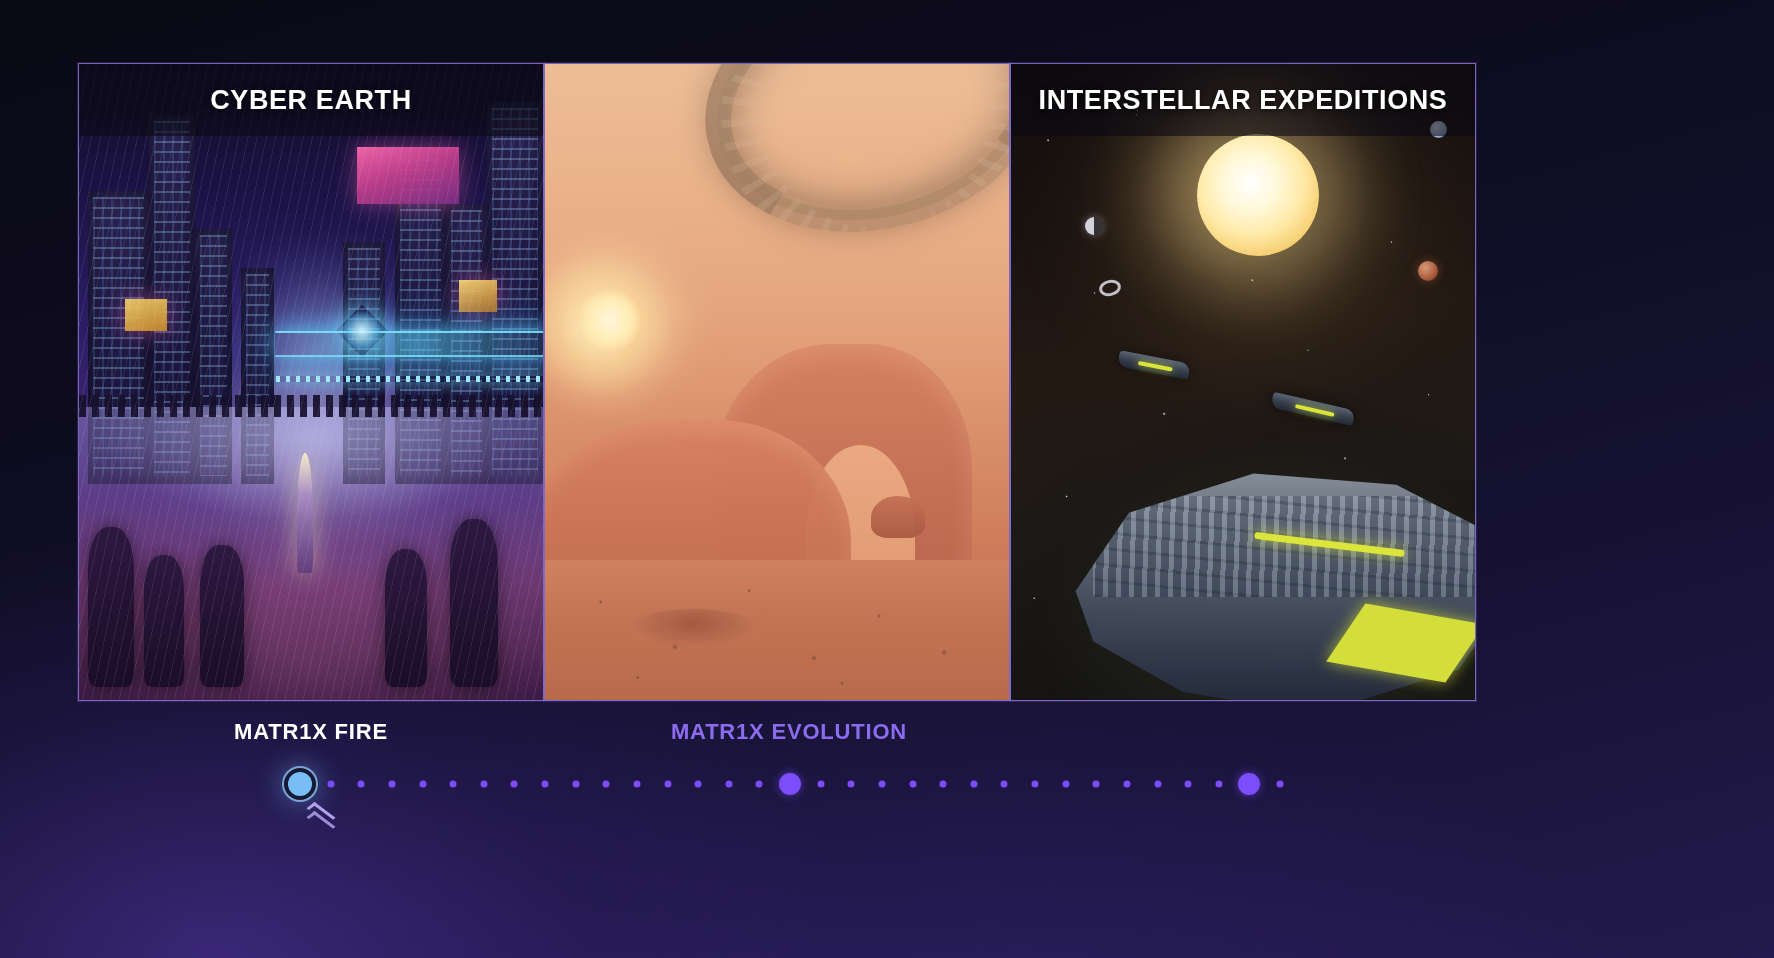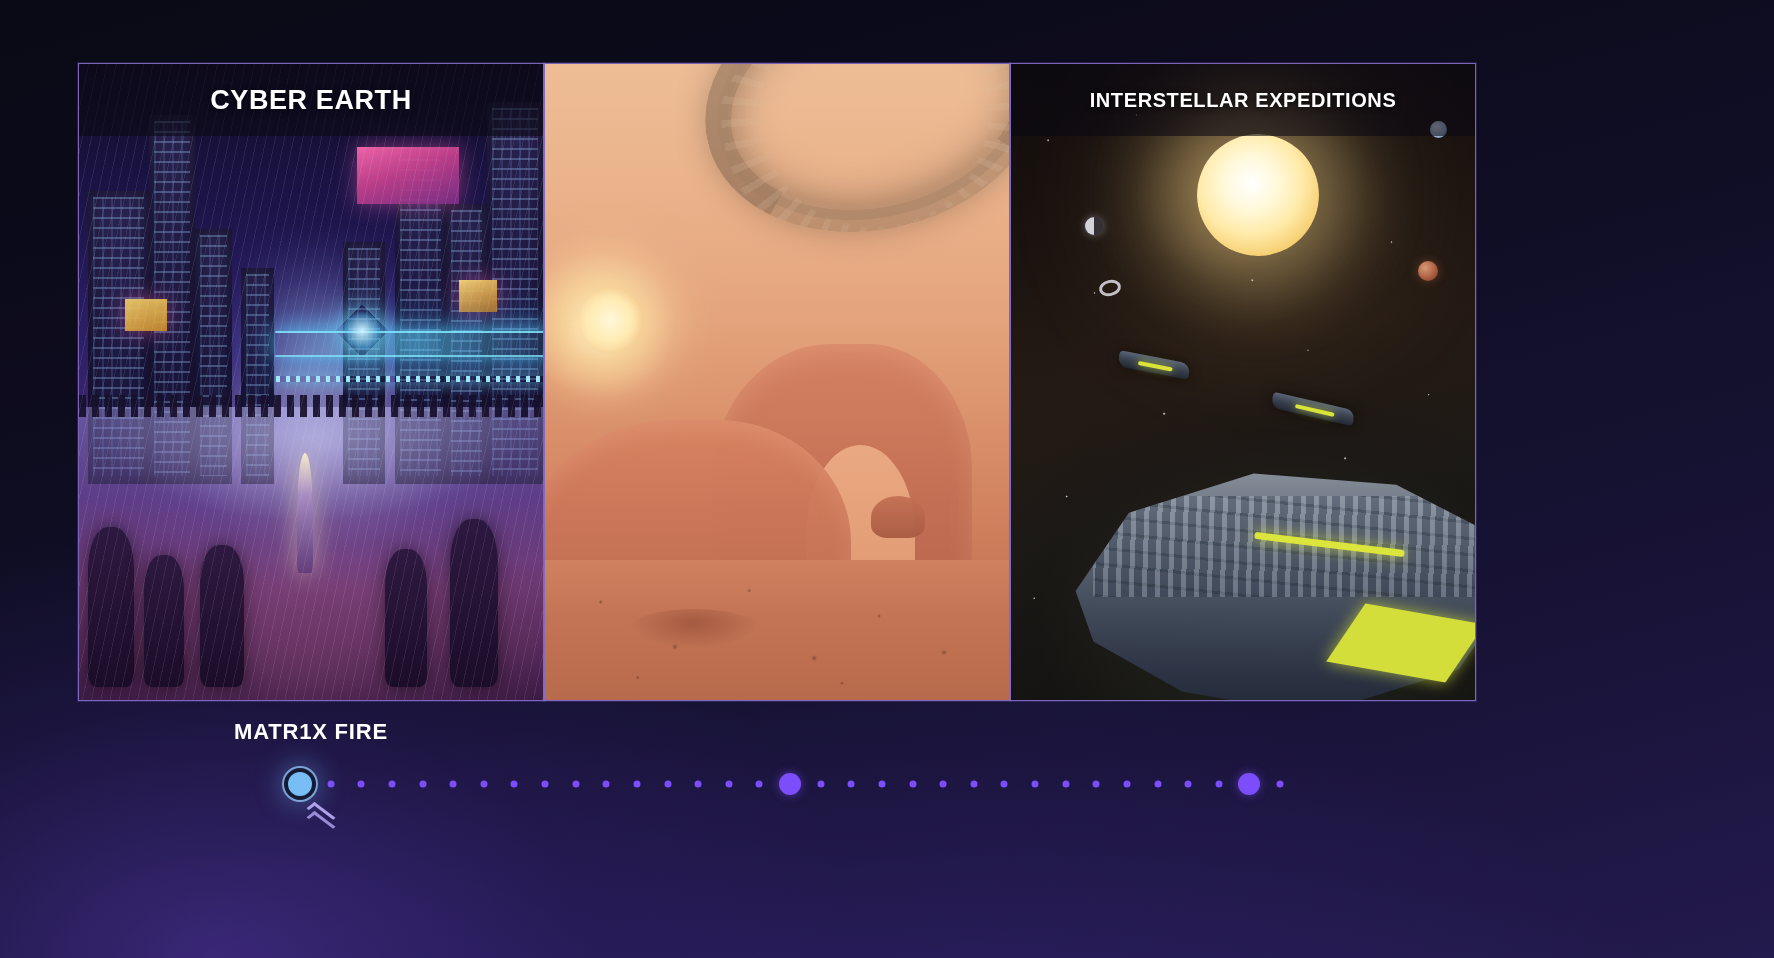"INTERSTELLAR EXPEDITIONS" .panel-title.small { font-size: 20px -> 27px }
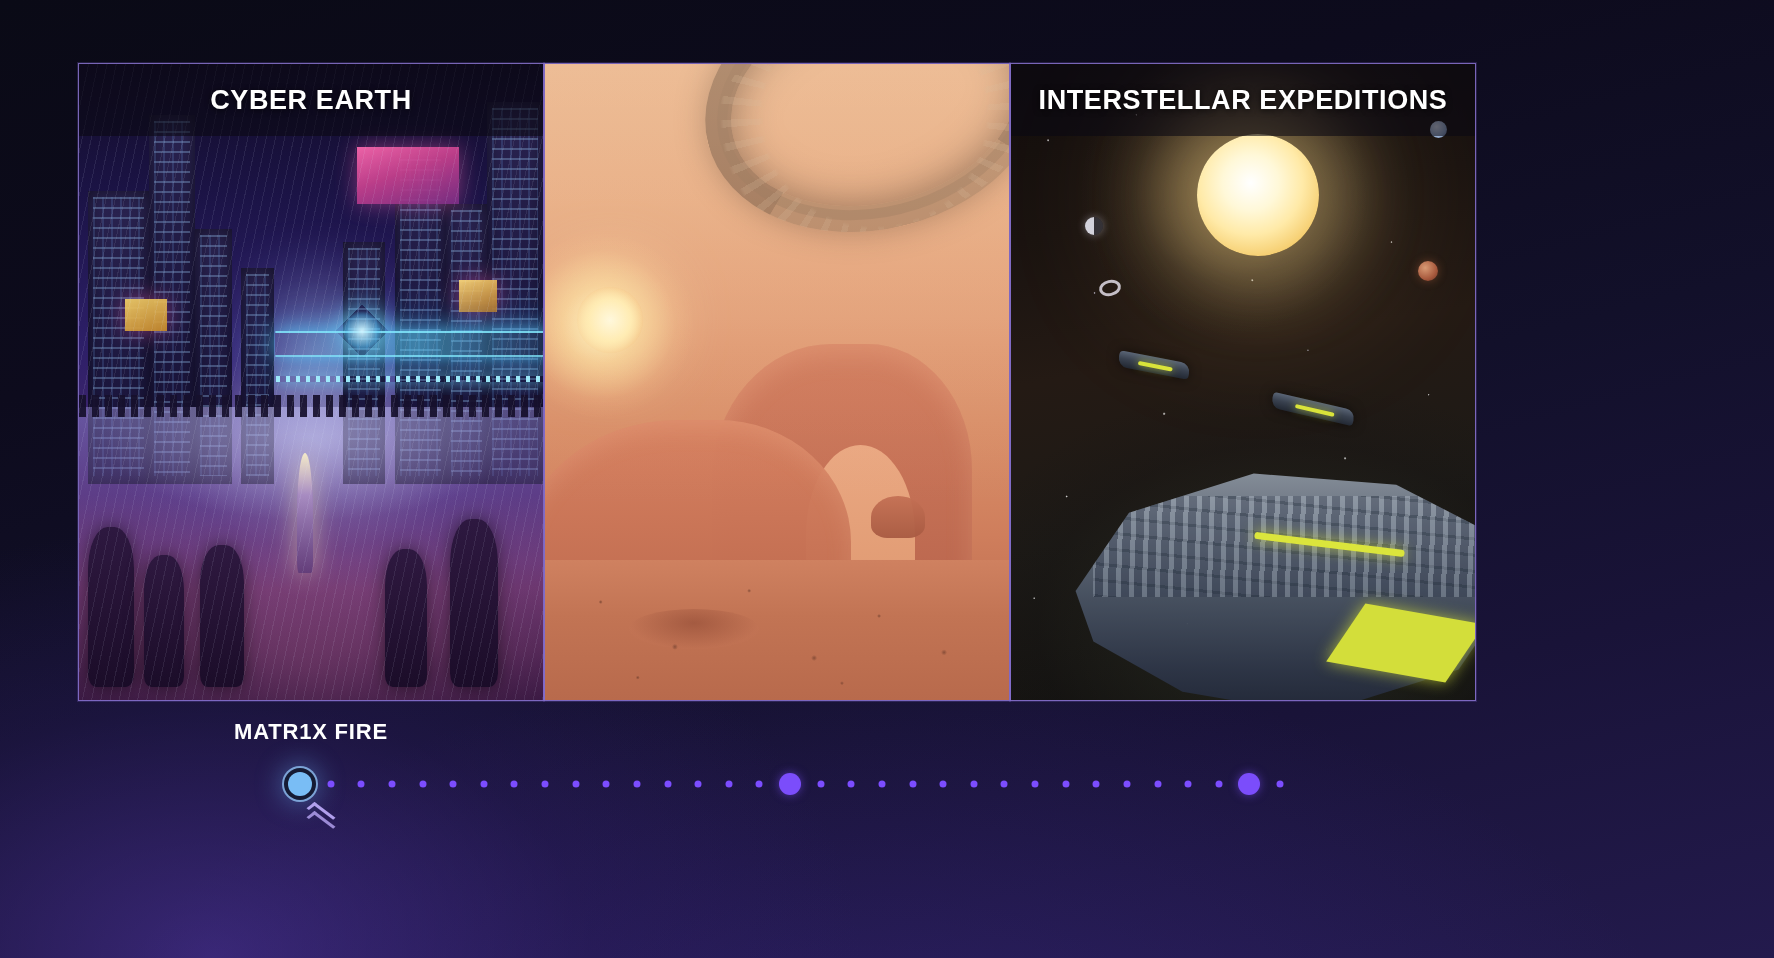"MATR1X EVOLUTION" div.label-cell { html: none -> <div> <div>MATR1X EVOLUTION</div> </div> }
